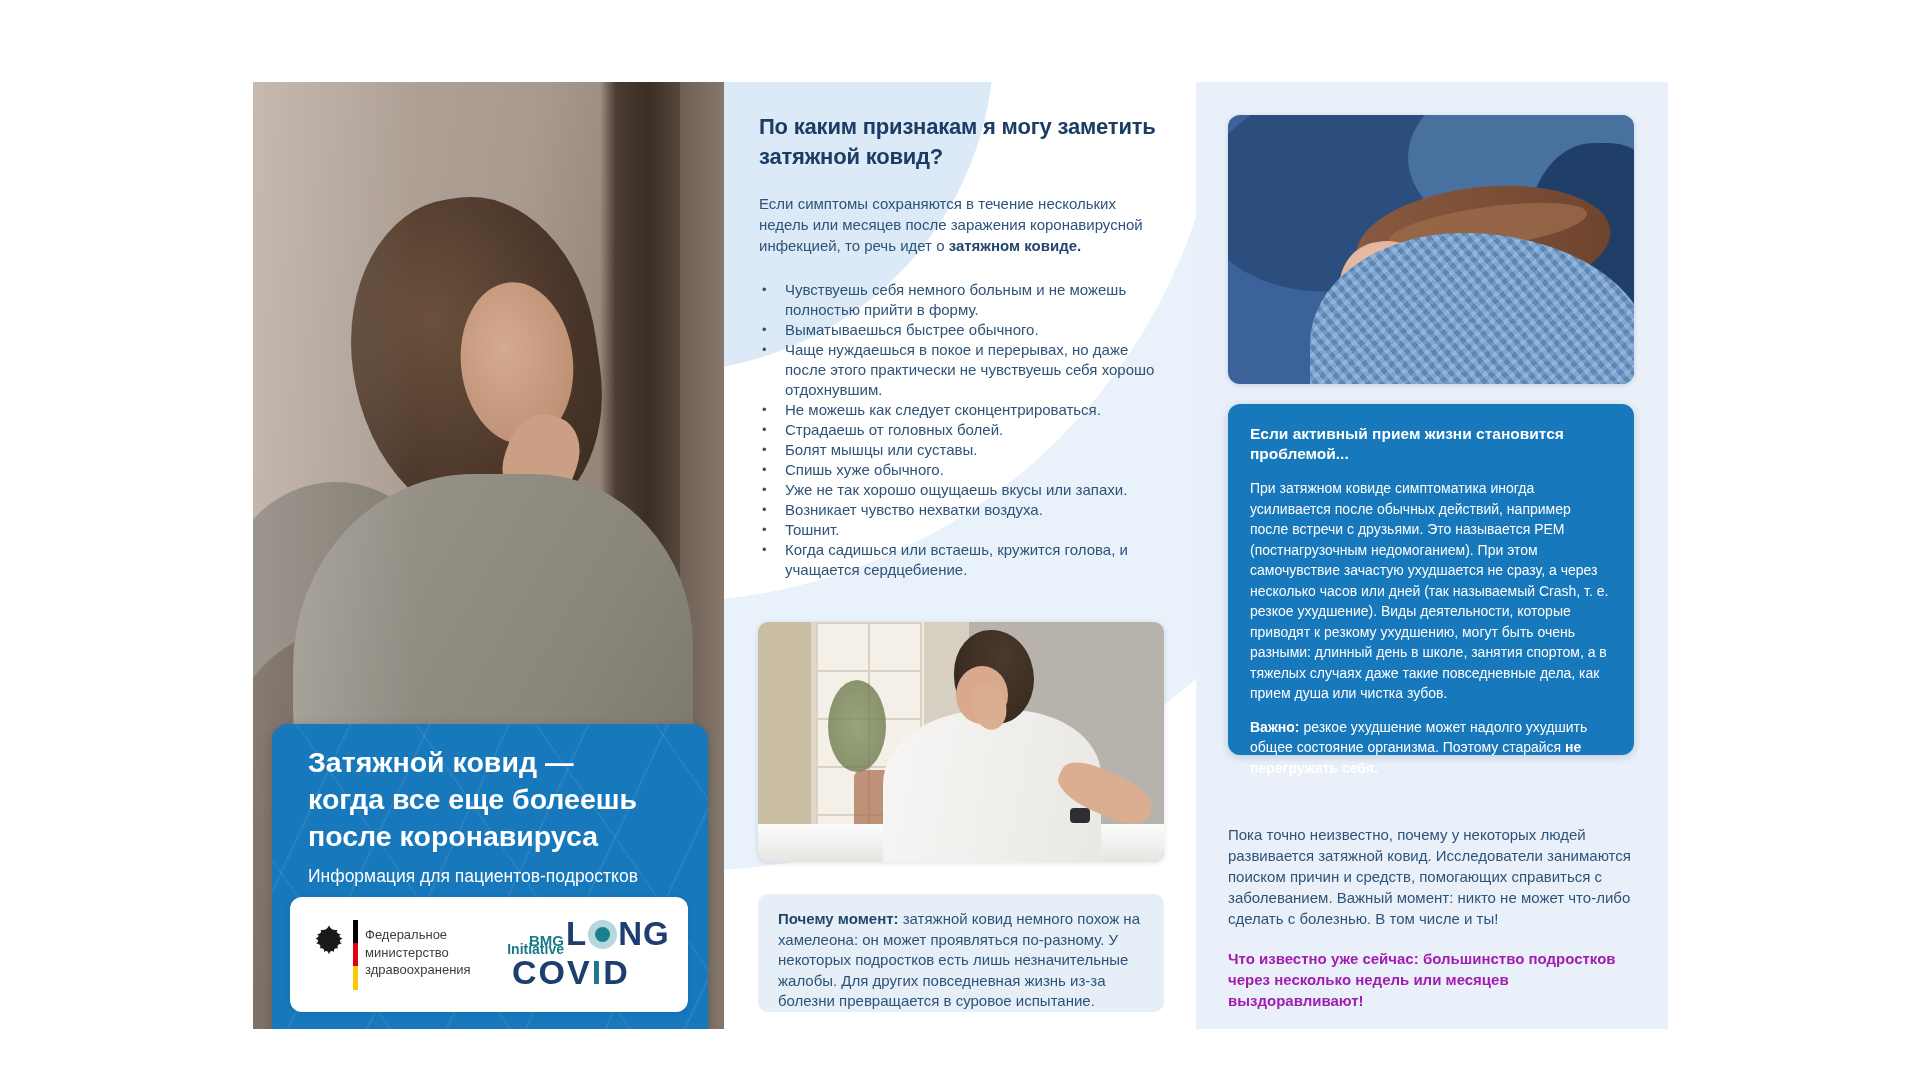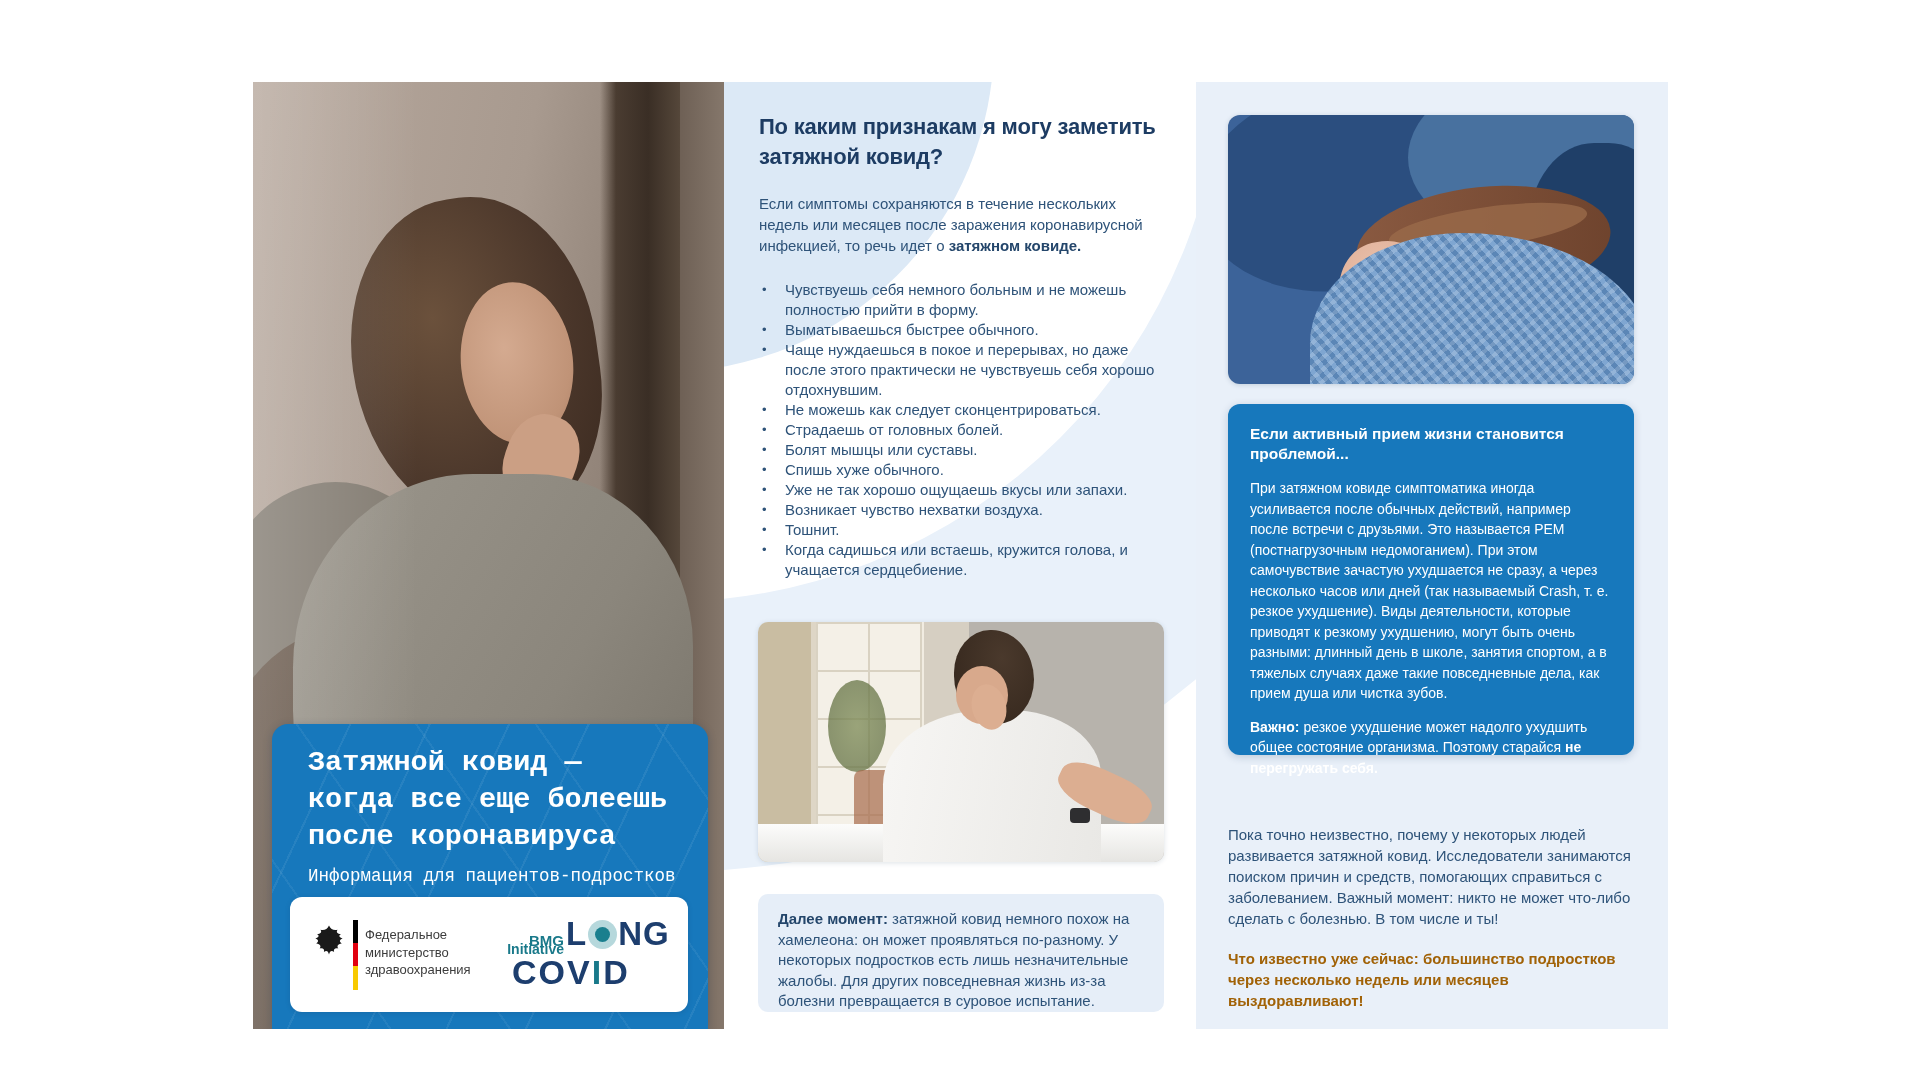"Затяжной ковид —" .title-box { font-family: Liberation Mono, monospace -> none }
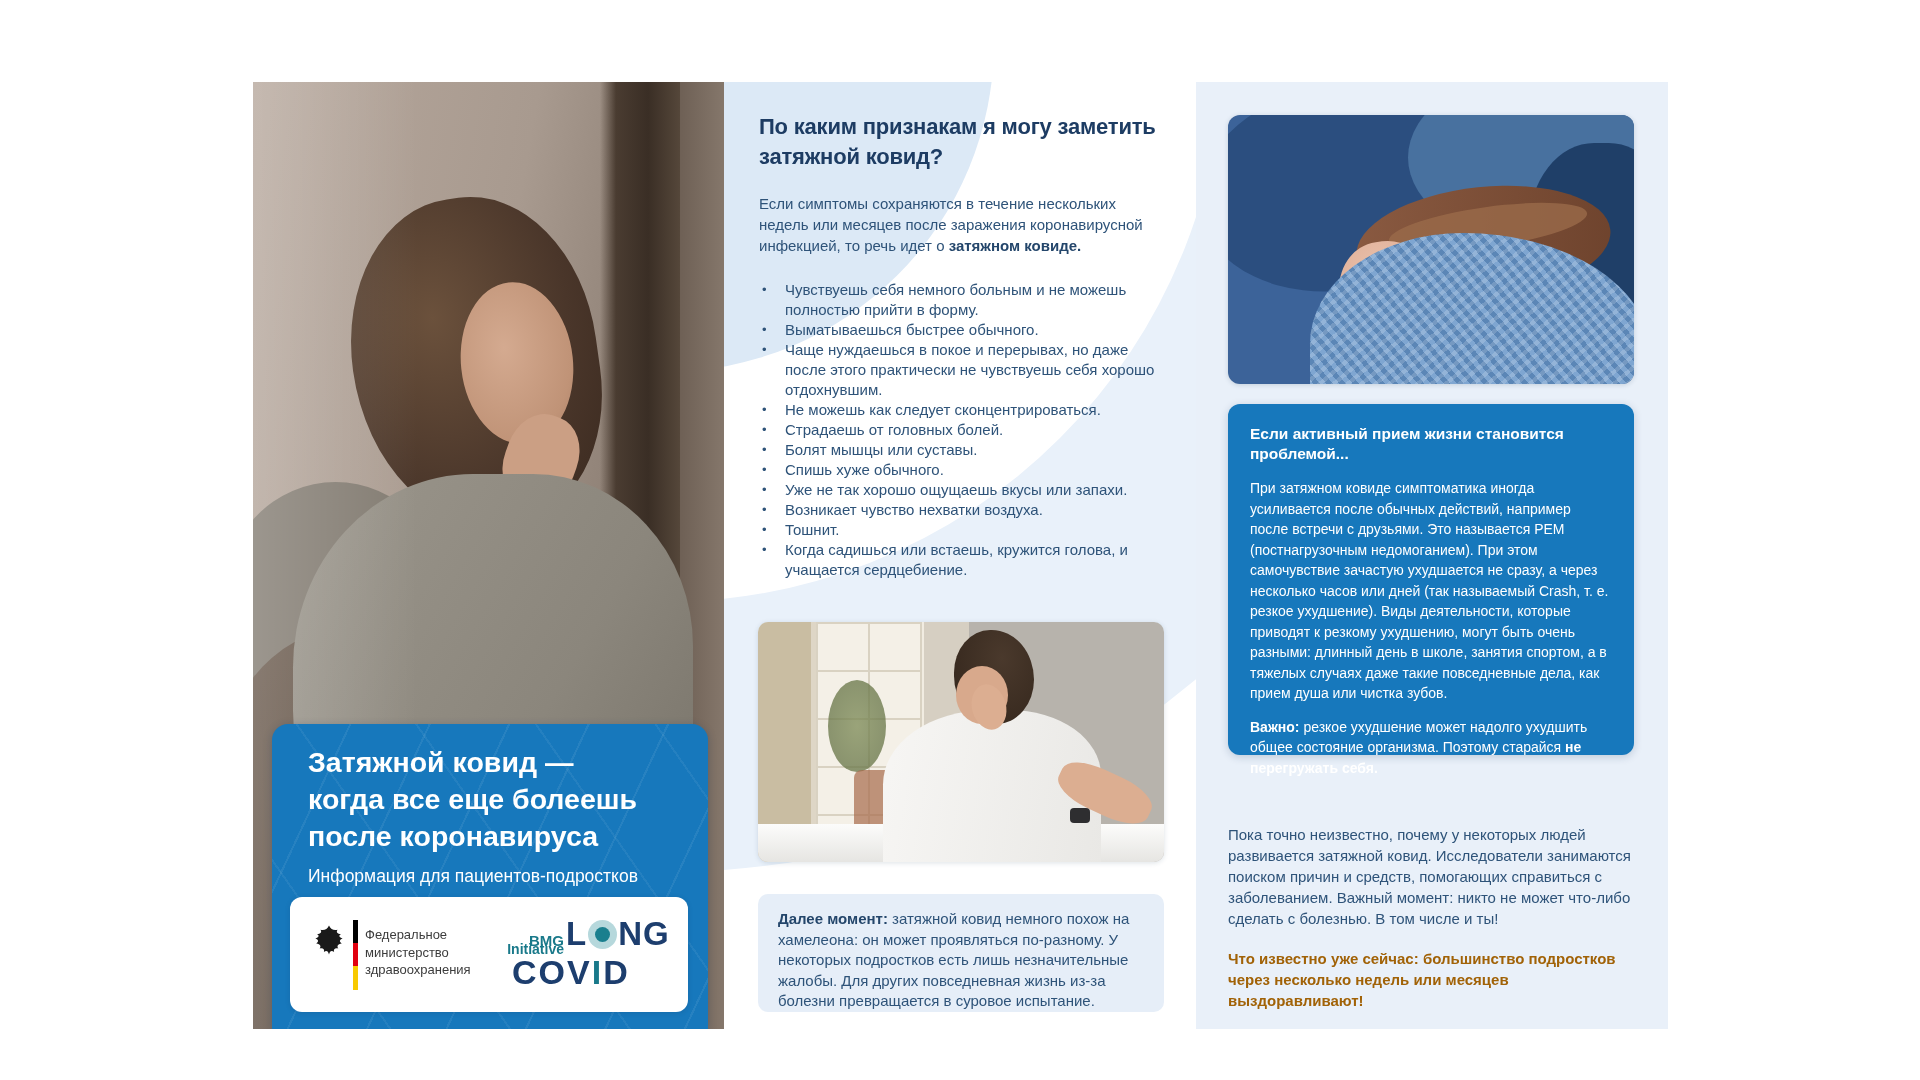"Далее момент:" strong { text: Далее -> Почему }
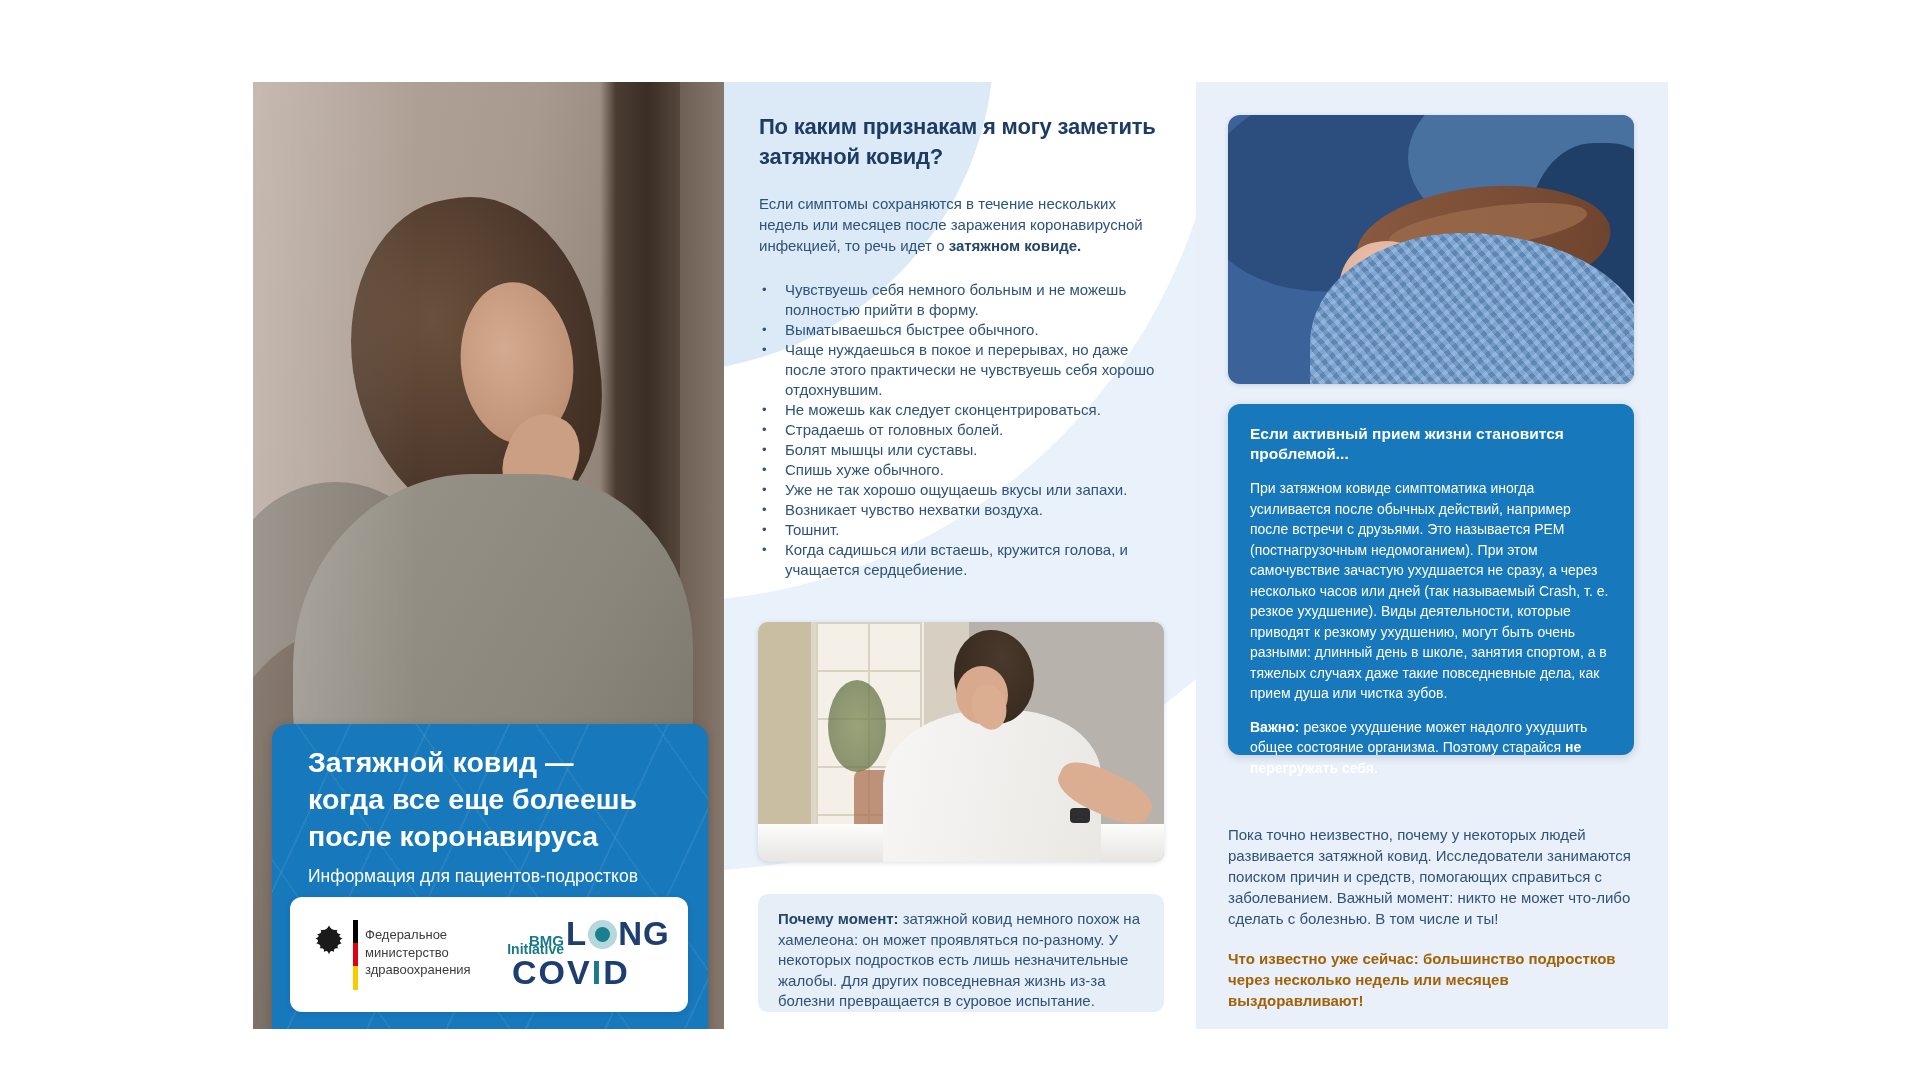"Что известно уже сейчас: большинство" .why-known { color: #a16207 -> #a21caf }
